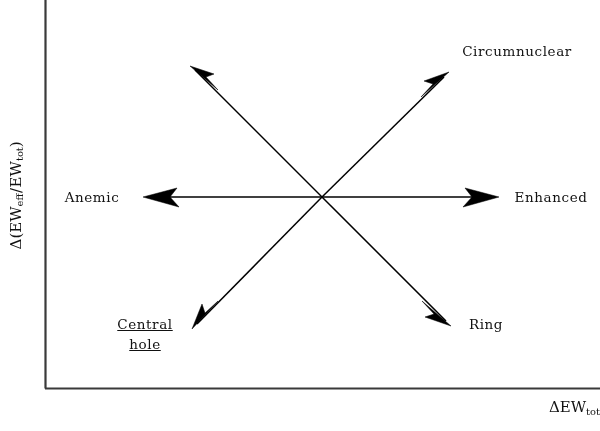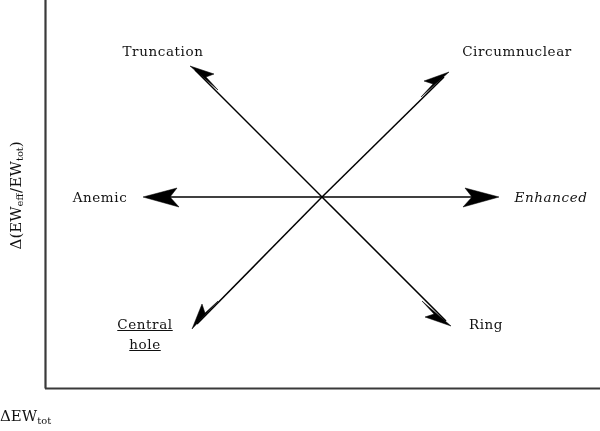"Truncation" div.node-label { html: <div> <div>Truncation</div> </div> -> none }
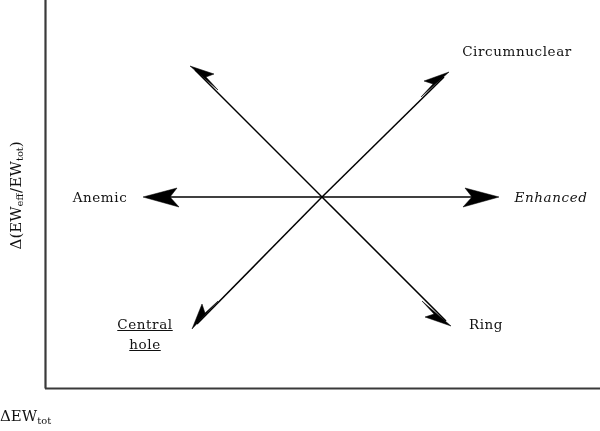"Anemic" div.node-label { left: 100px -> 92px }
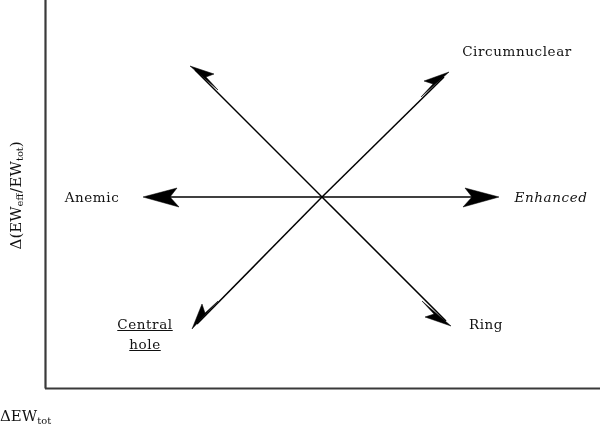"Enhanced" div.node-label { font-style: italic -> none }
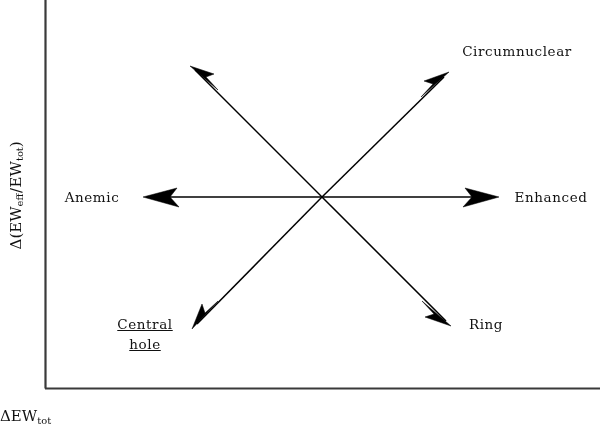"ΔEWtot" #x-axis-title { margin-top: 9px -> none; text-align: left -> right }
